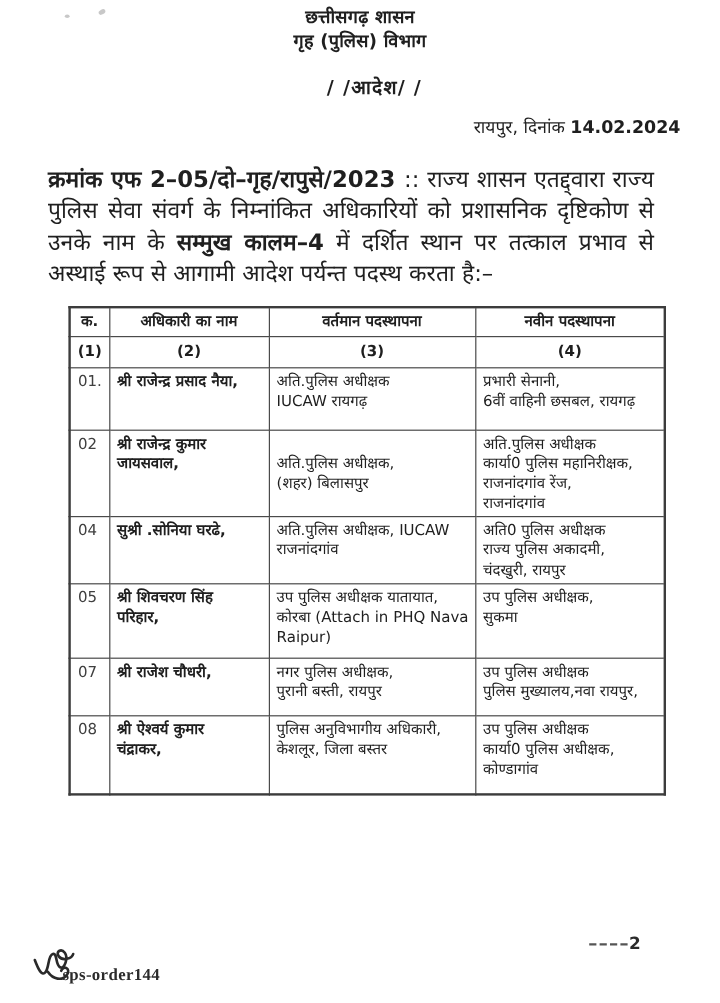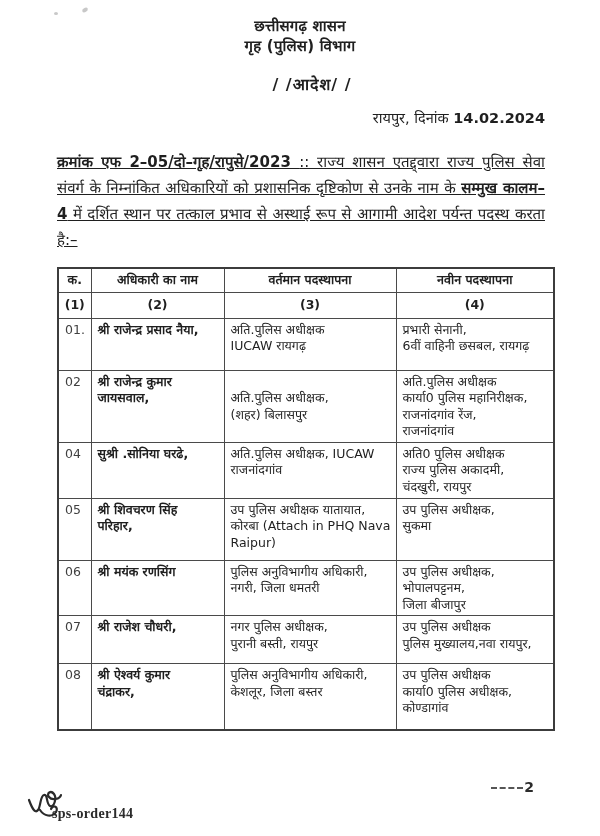"छत्तीसगढ़ शासन" .hdr { padding-top: 16px -> 4px }
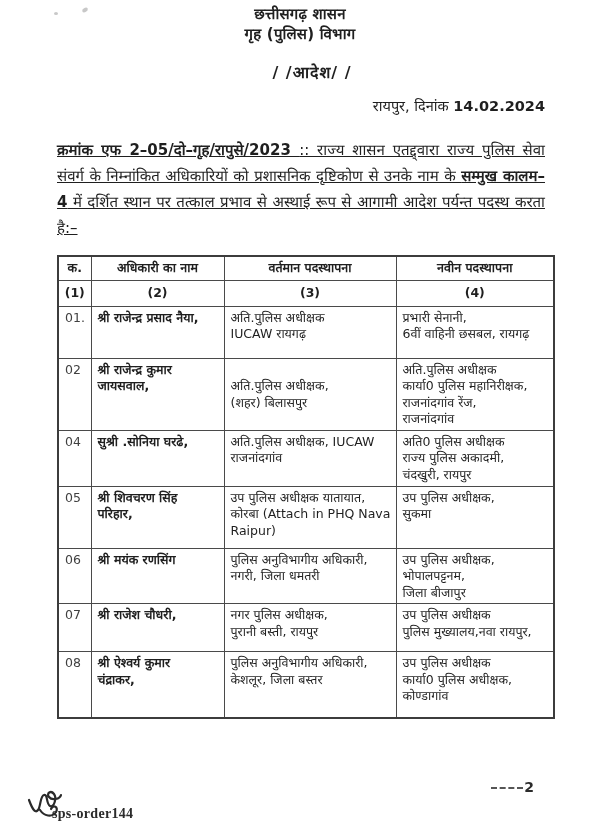"रायपुर, दिनांक 14.02.2024" .date-line { padding-right: 55px -> 33px }
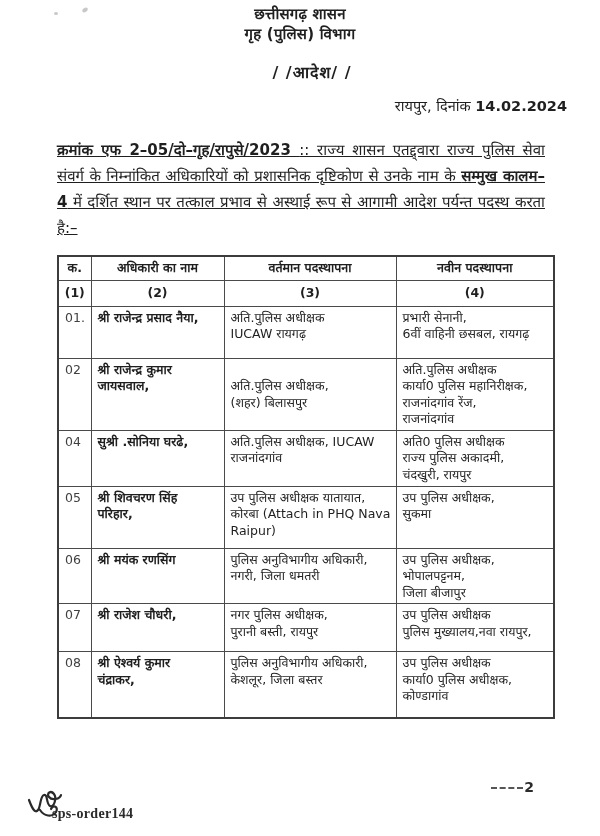"क्रमांक एफ 2–05/दो–गृह/रापुसे/2023 ::" .para { font-size: 15px -> 19px; margin: 22px 55px 0 57px -> 22px 55px 0 40px; text-decoration: underline -> none }
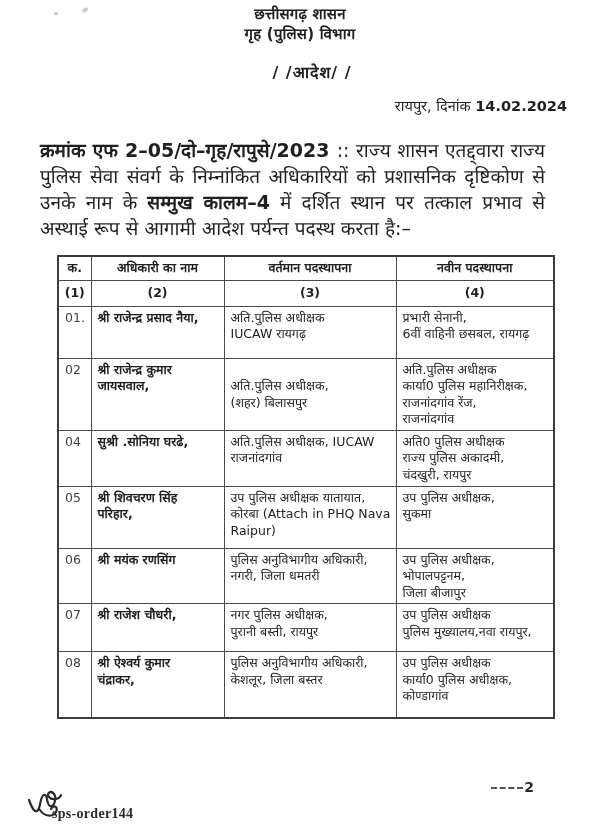"06" tr { html: <tr> <td>06</td> <td>श्री मयंक रणसिंग</td> <td>पुलिस अनुविभागीय अधिकारी, नगरी, जिला धमतरी</td> <td>उप पुलिस अधीक्षक, भोपालपट्टनम, जिला बीजापुर</td> </tr> -> none }
